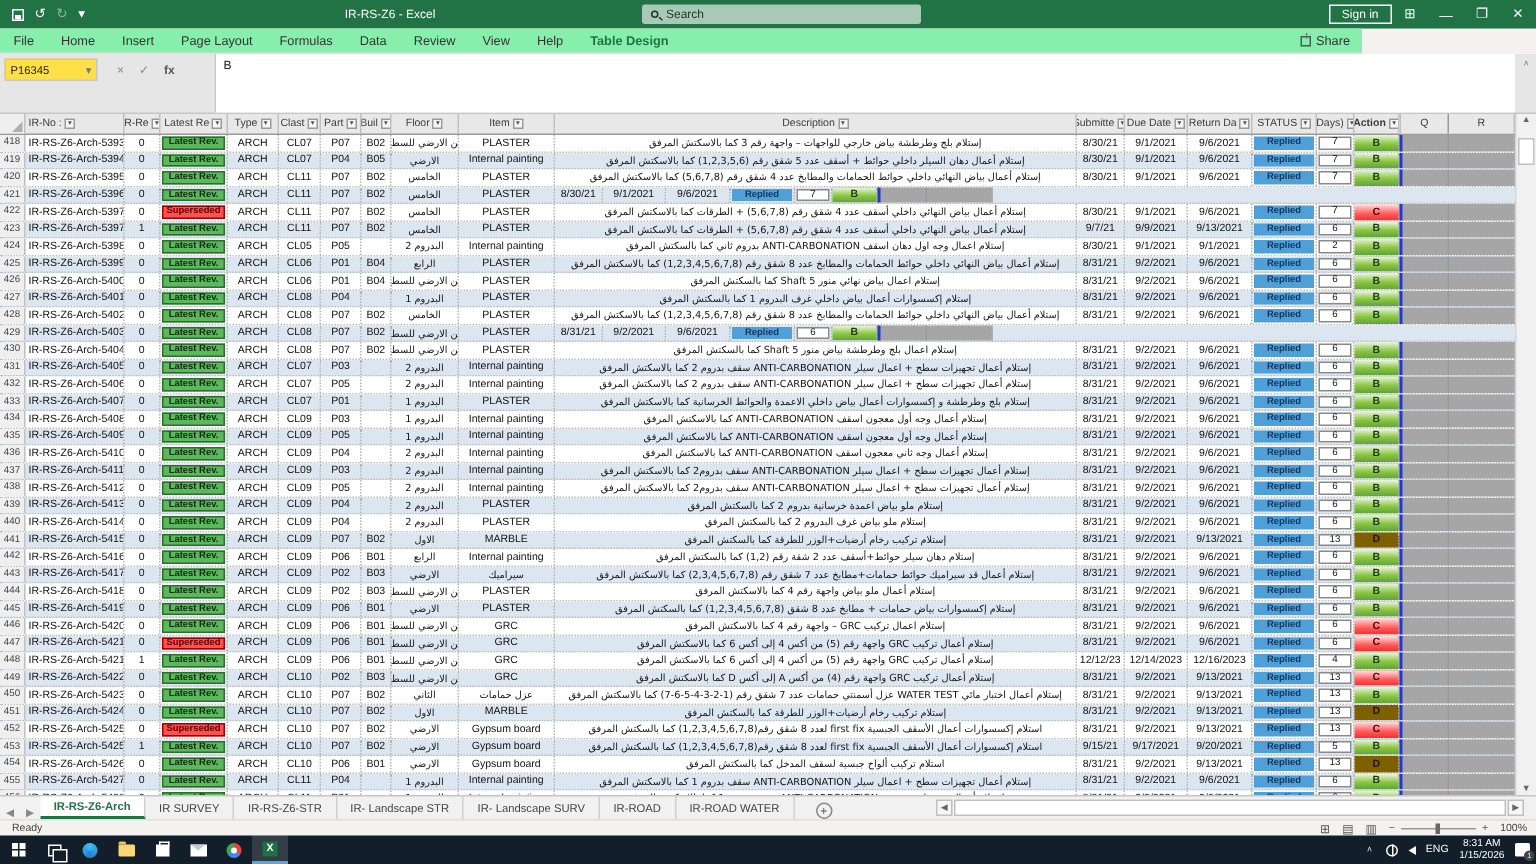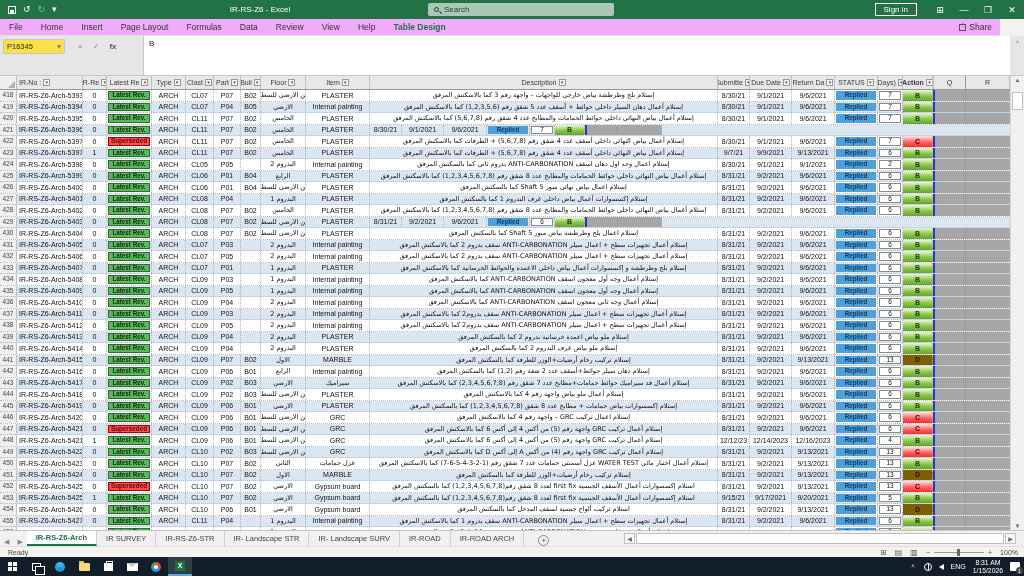"Sign in" .signin { margin-right: 11px -> 0 }
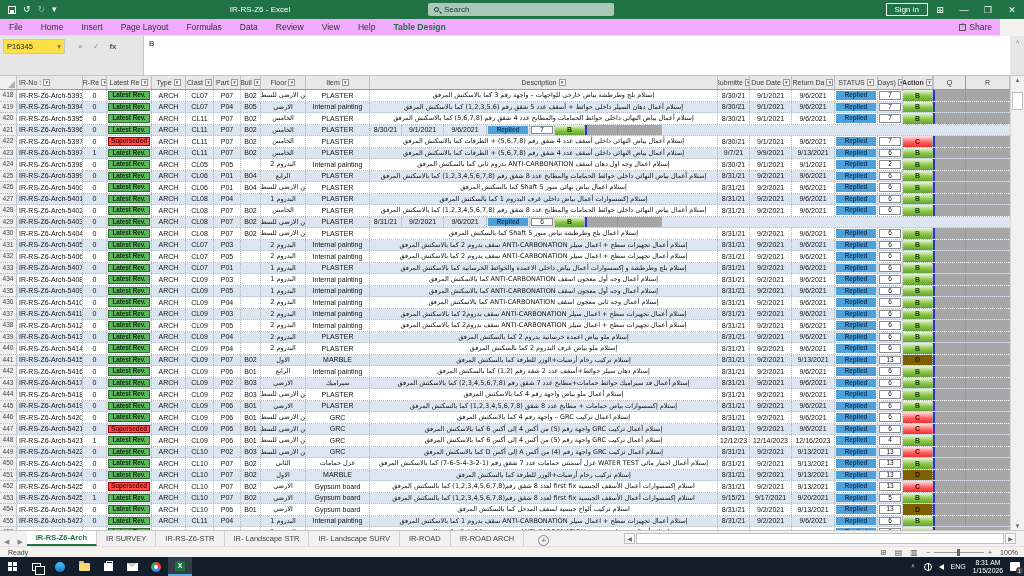"File" .ribbonrow { background: #f0abfc -> #86efac; width: 1000px -> 908px }
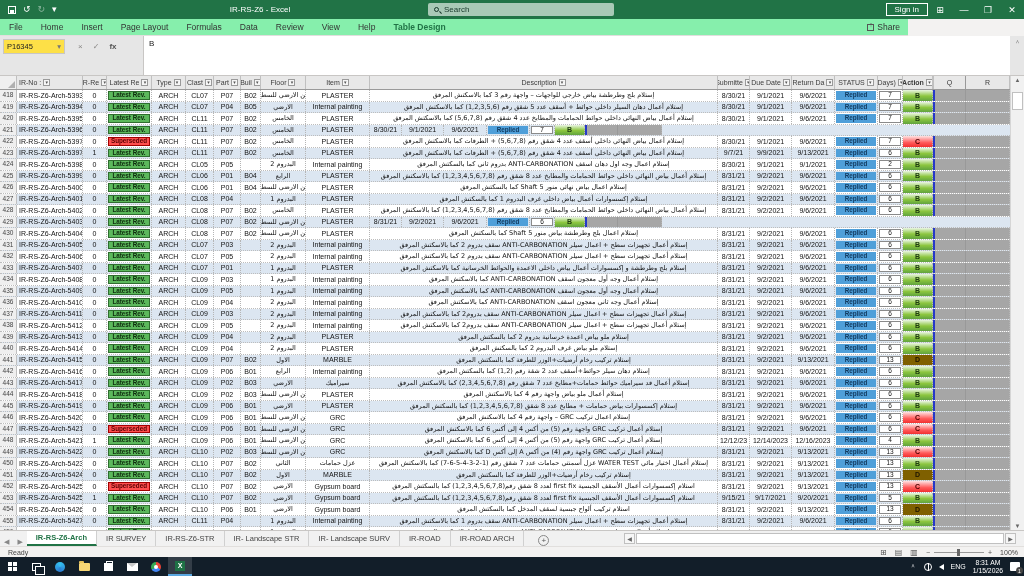"IR-ROAD ARCH" div.stab { text: ARCH -> WATER }
